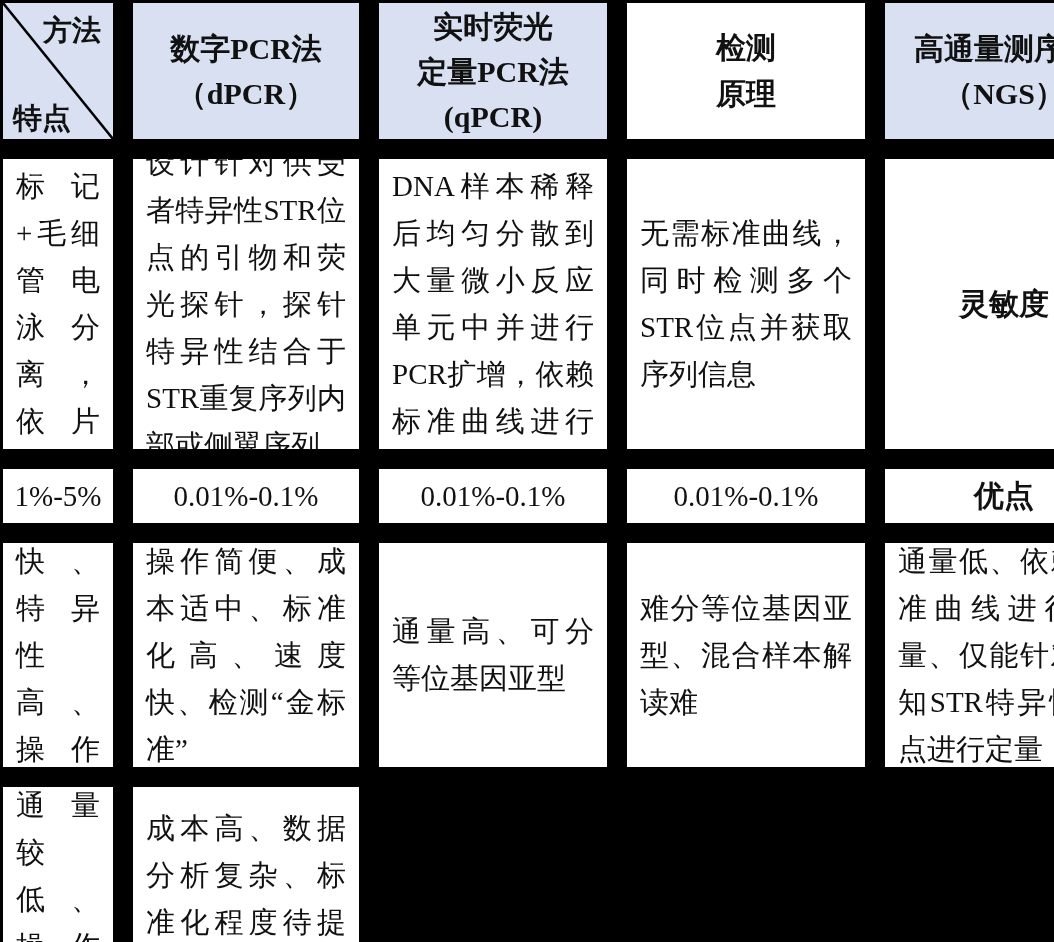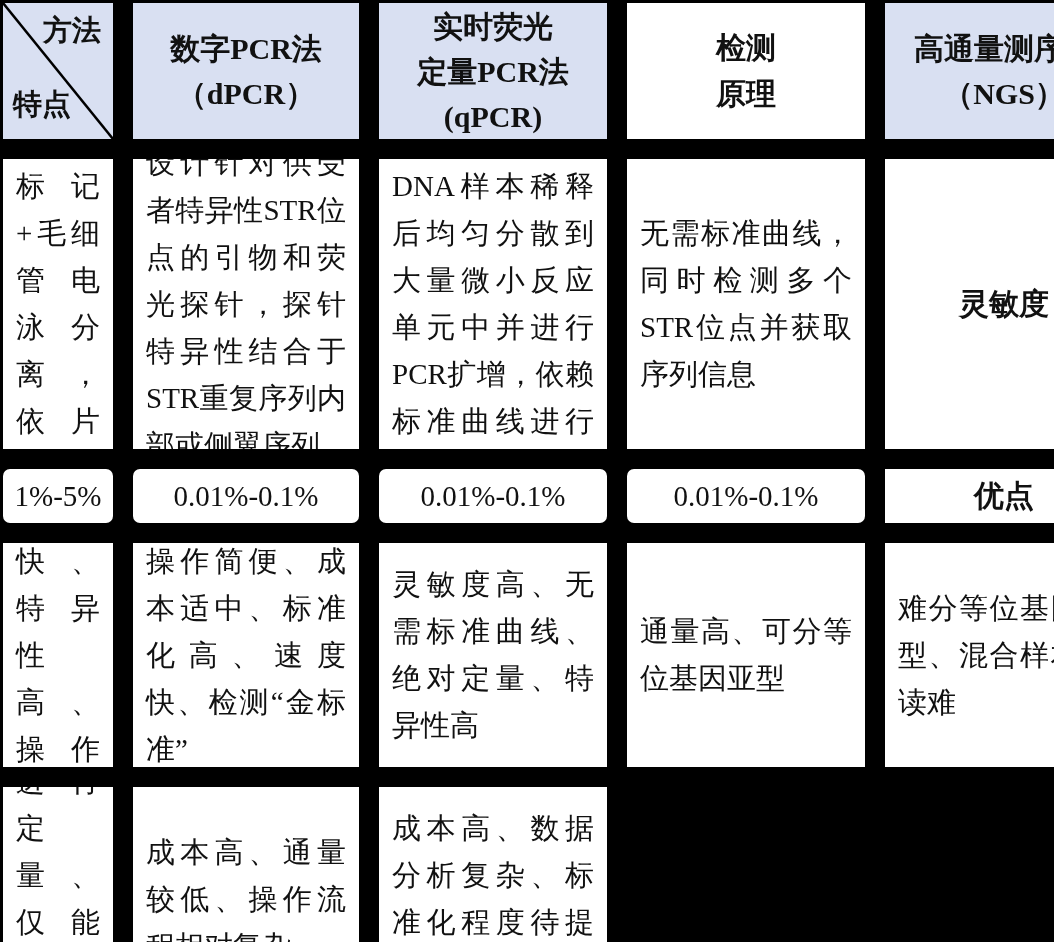"特点" .corner .c-bottom { bottom: 14px -> 0 }
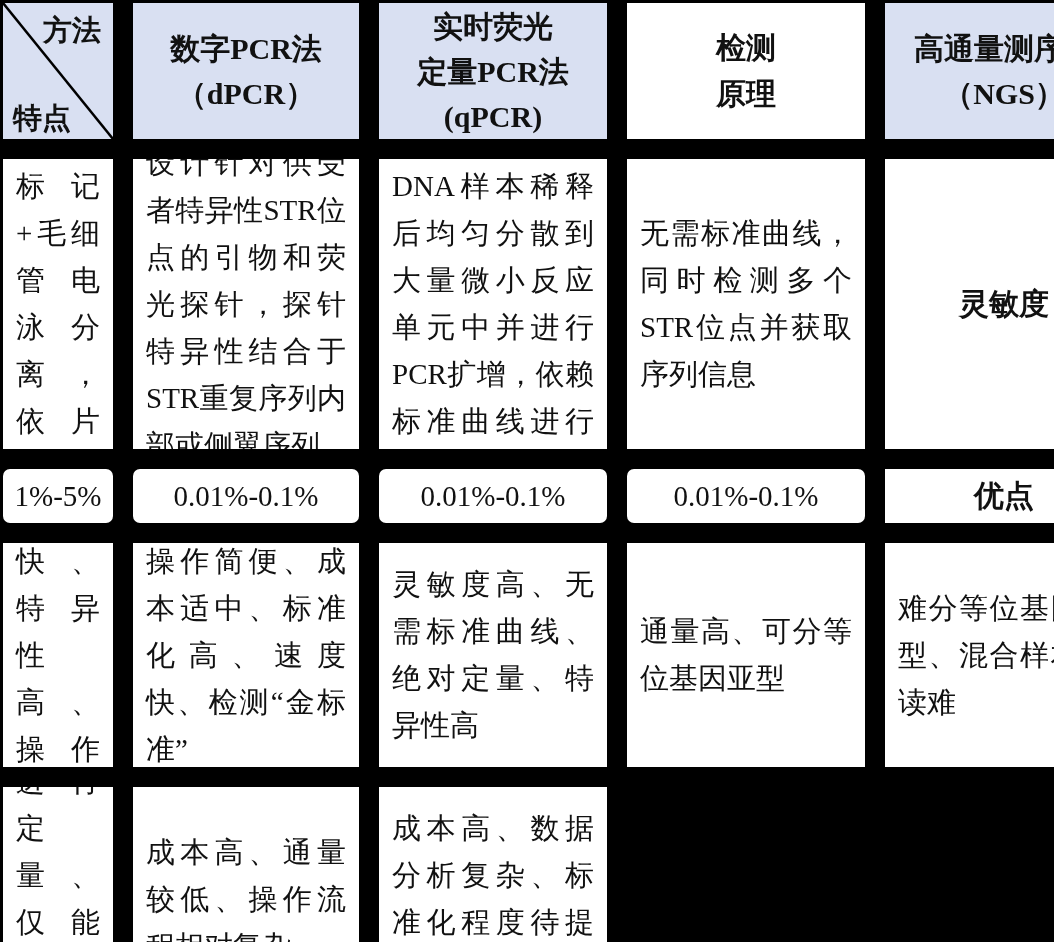"1%-5%" .center { border-radius: 7px -> none }
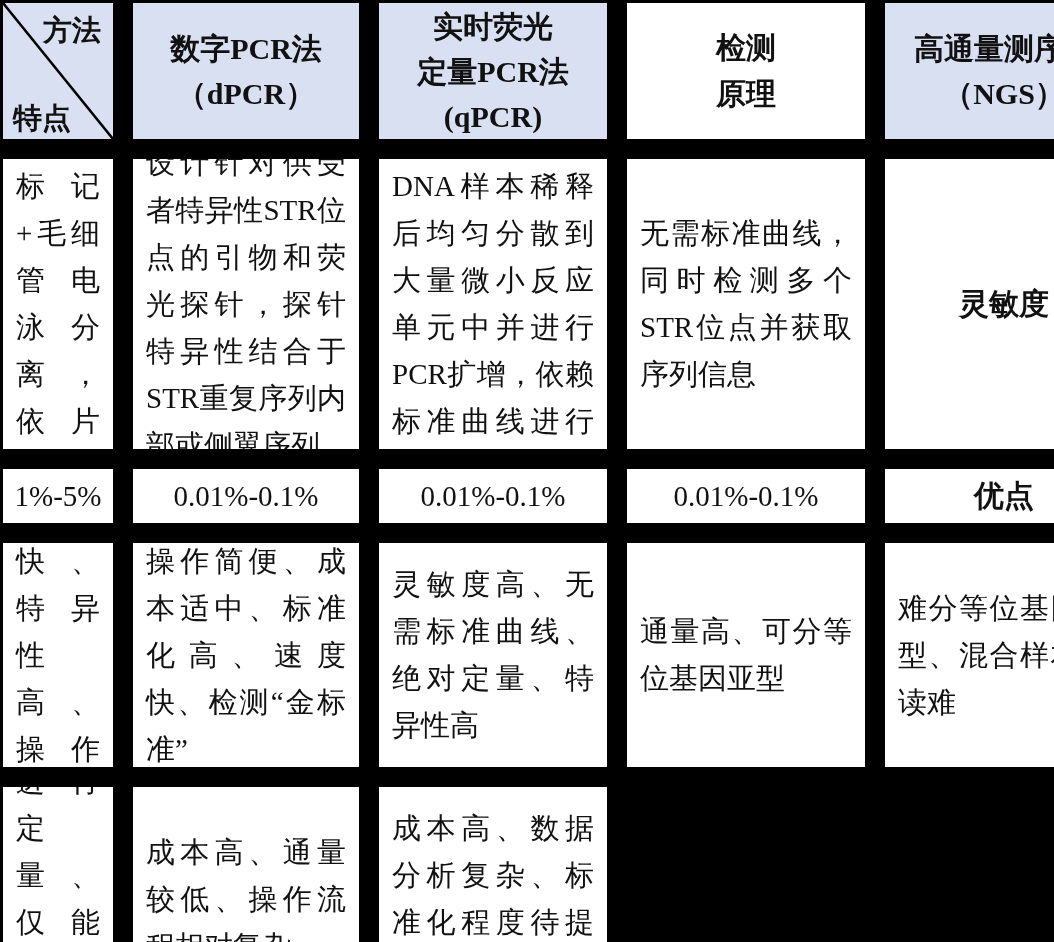"灵敏度高、无需标准曲线、绝对定量、特异性高" div.cell { html: <div> <div>灵敏度高、无需标准曲线、绝对定量、特异性高</div> </div> -> none }
